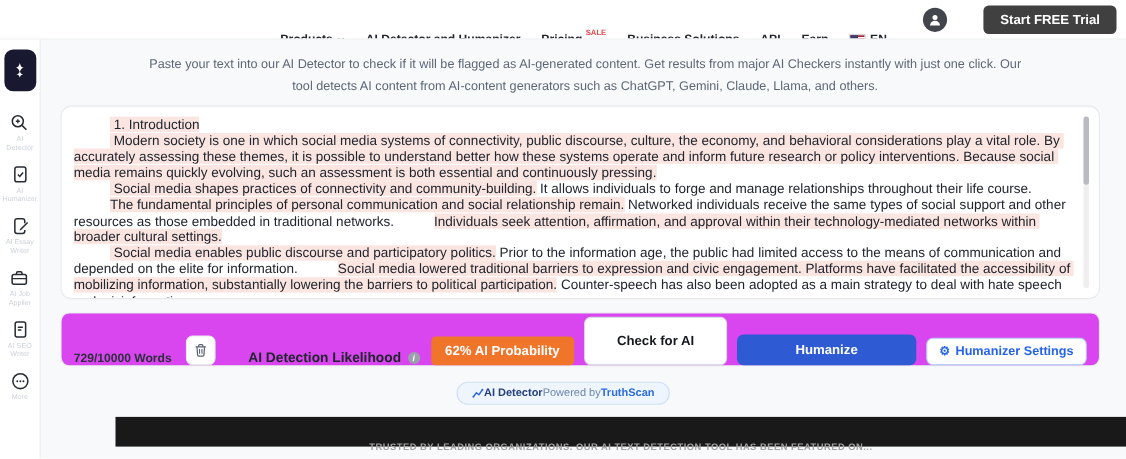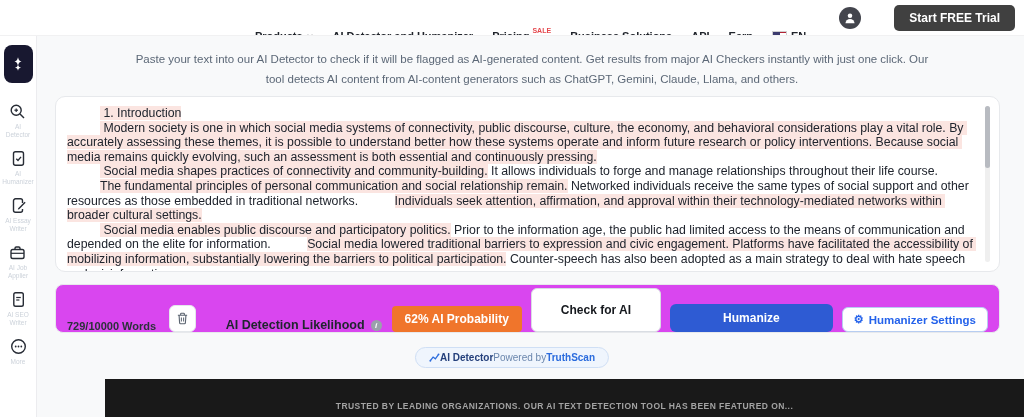"TRUSTED BY LEADING ORGANIZATIONS. OUR" .footer-bar { height: 38px -> 27px }
